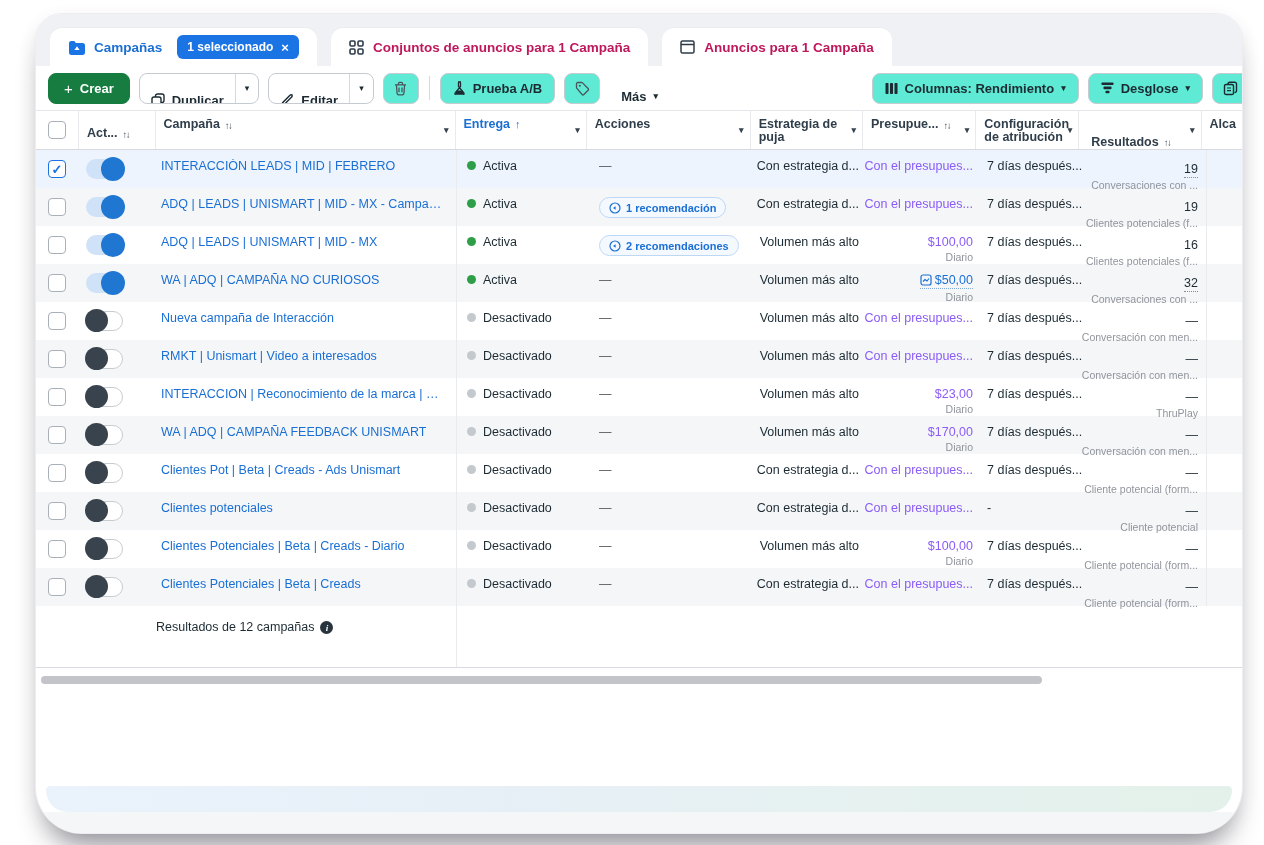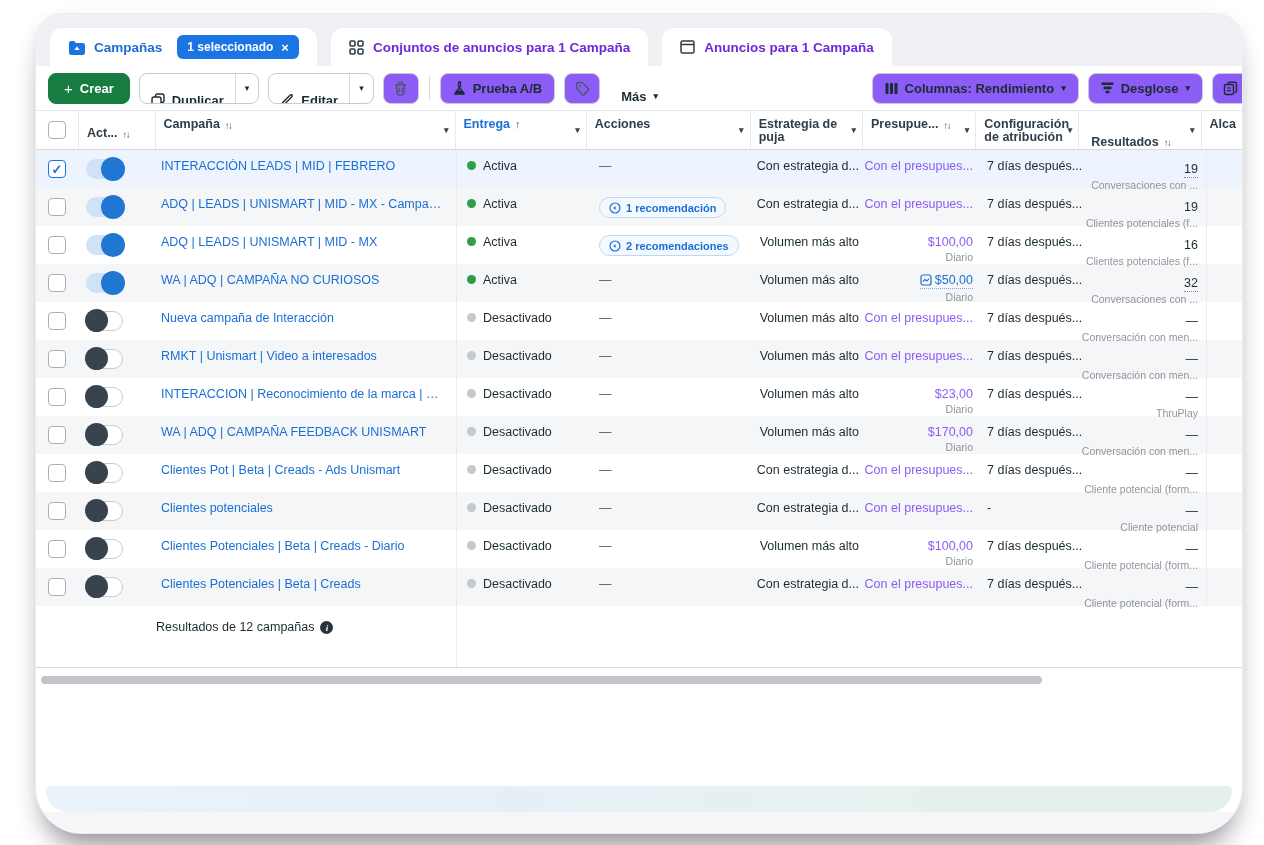"Conjuntos de anuncios para 1" .tab .tab-label { color: #6d28d9 -> #be185d }
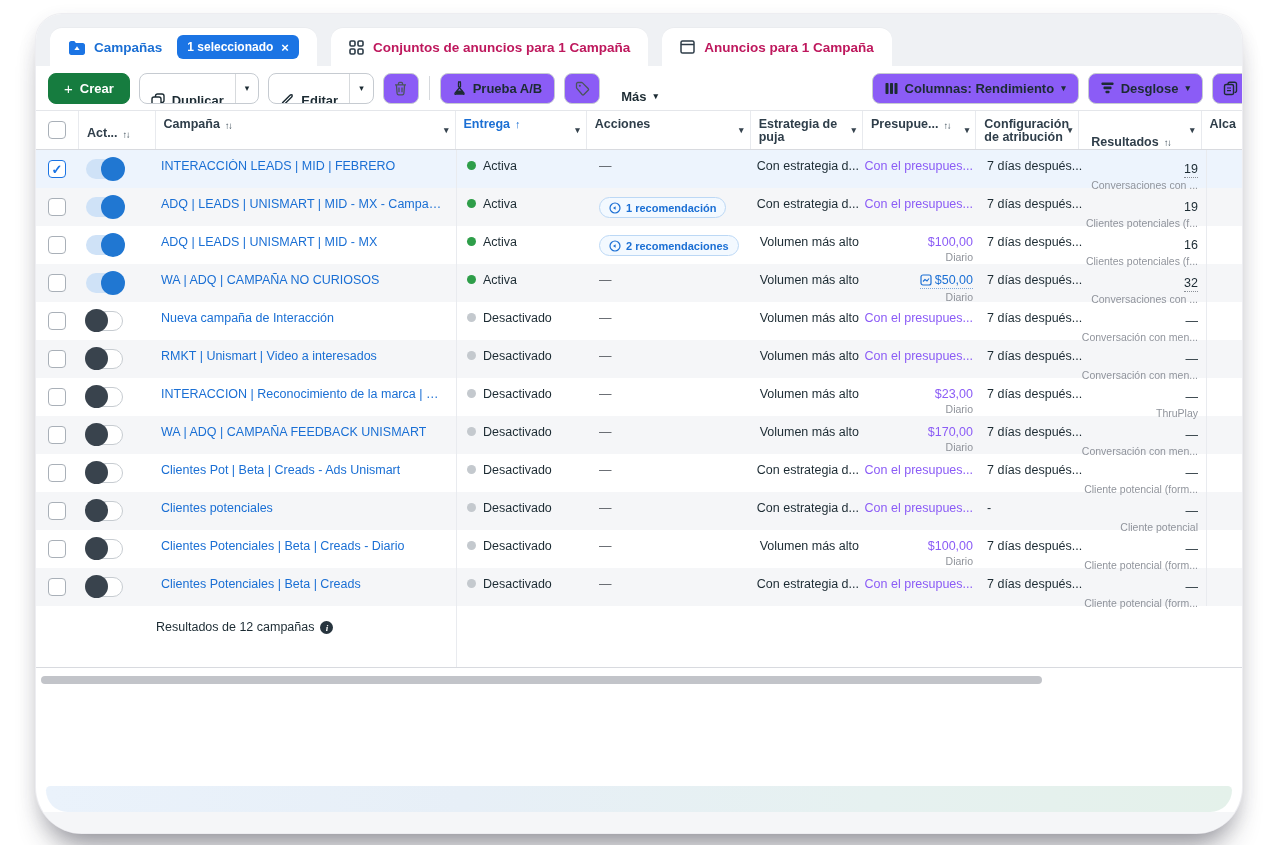"Prueba A/B" .btn { background: #8b5cf6 -> #5eead4 }
